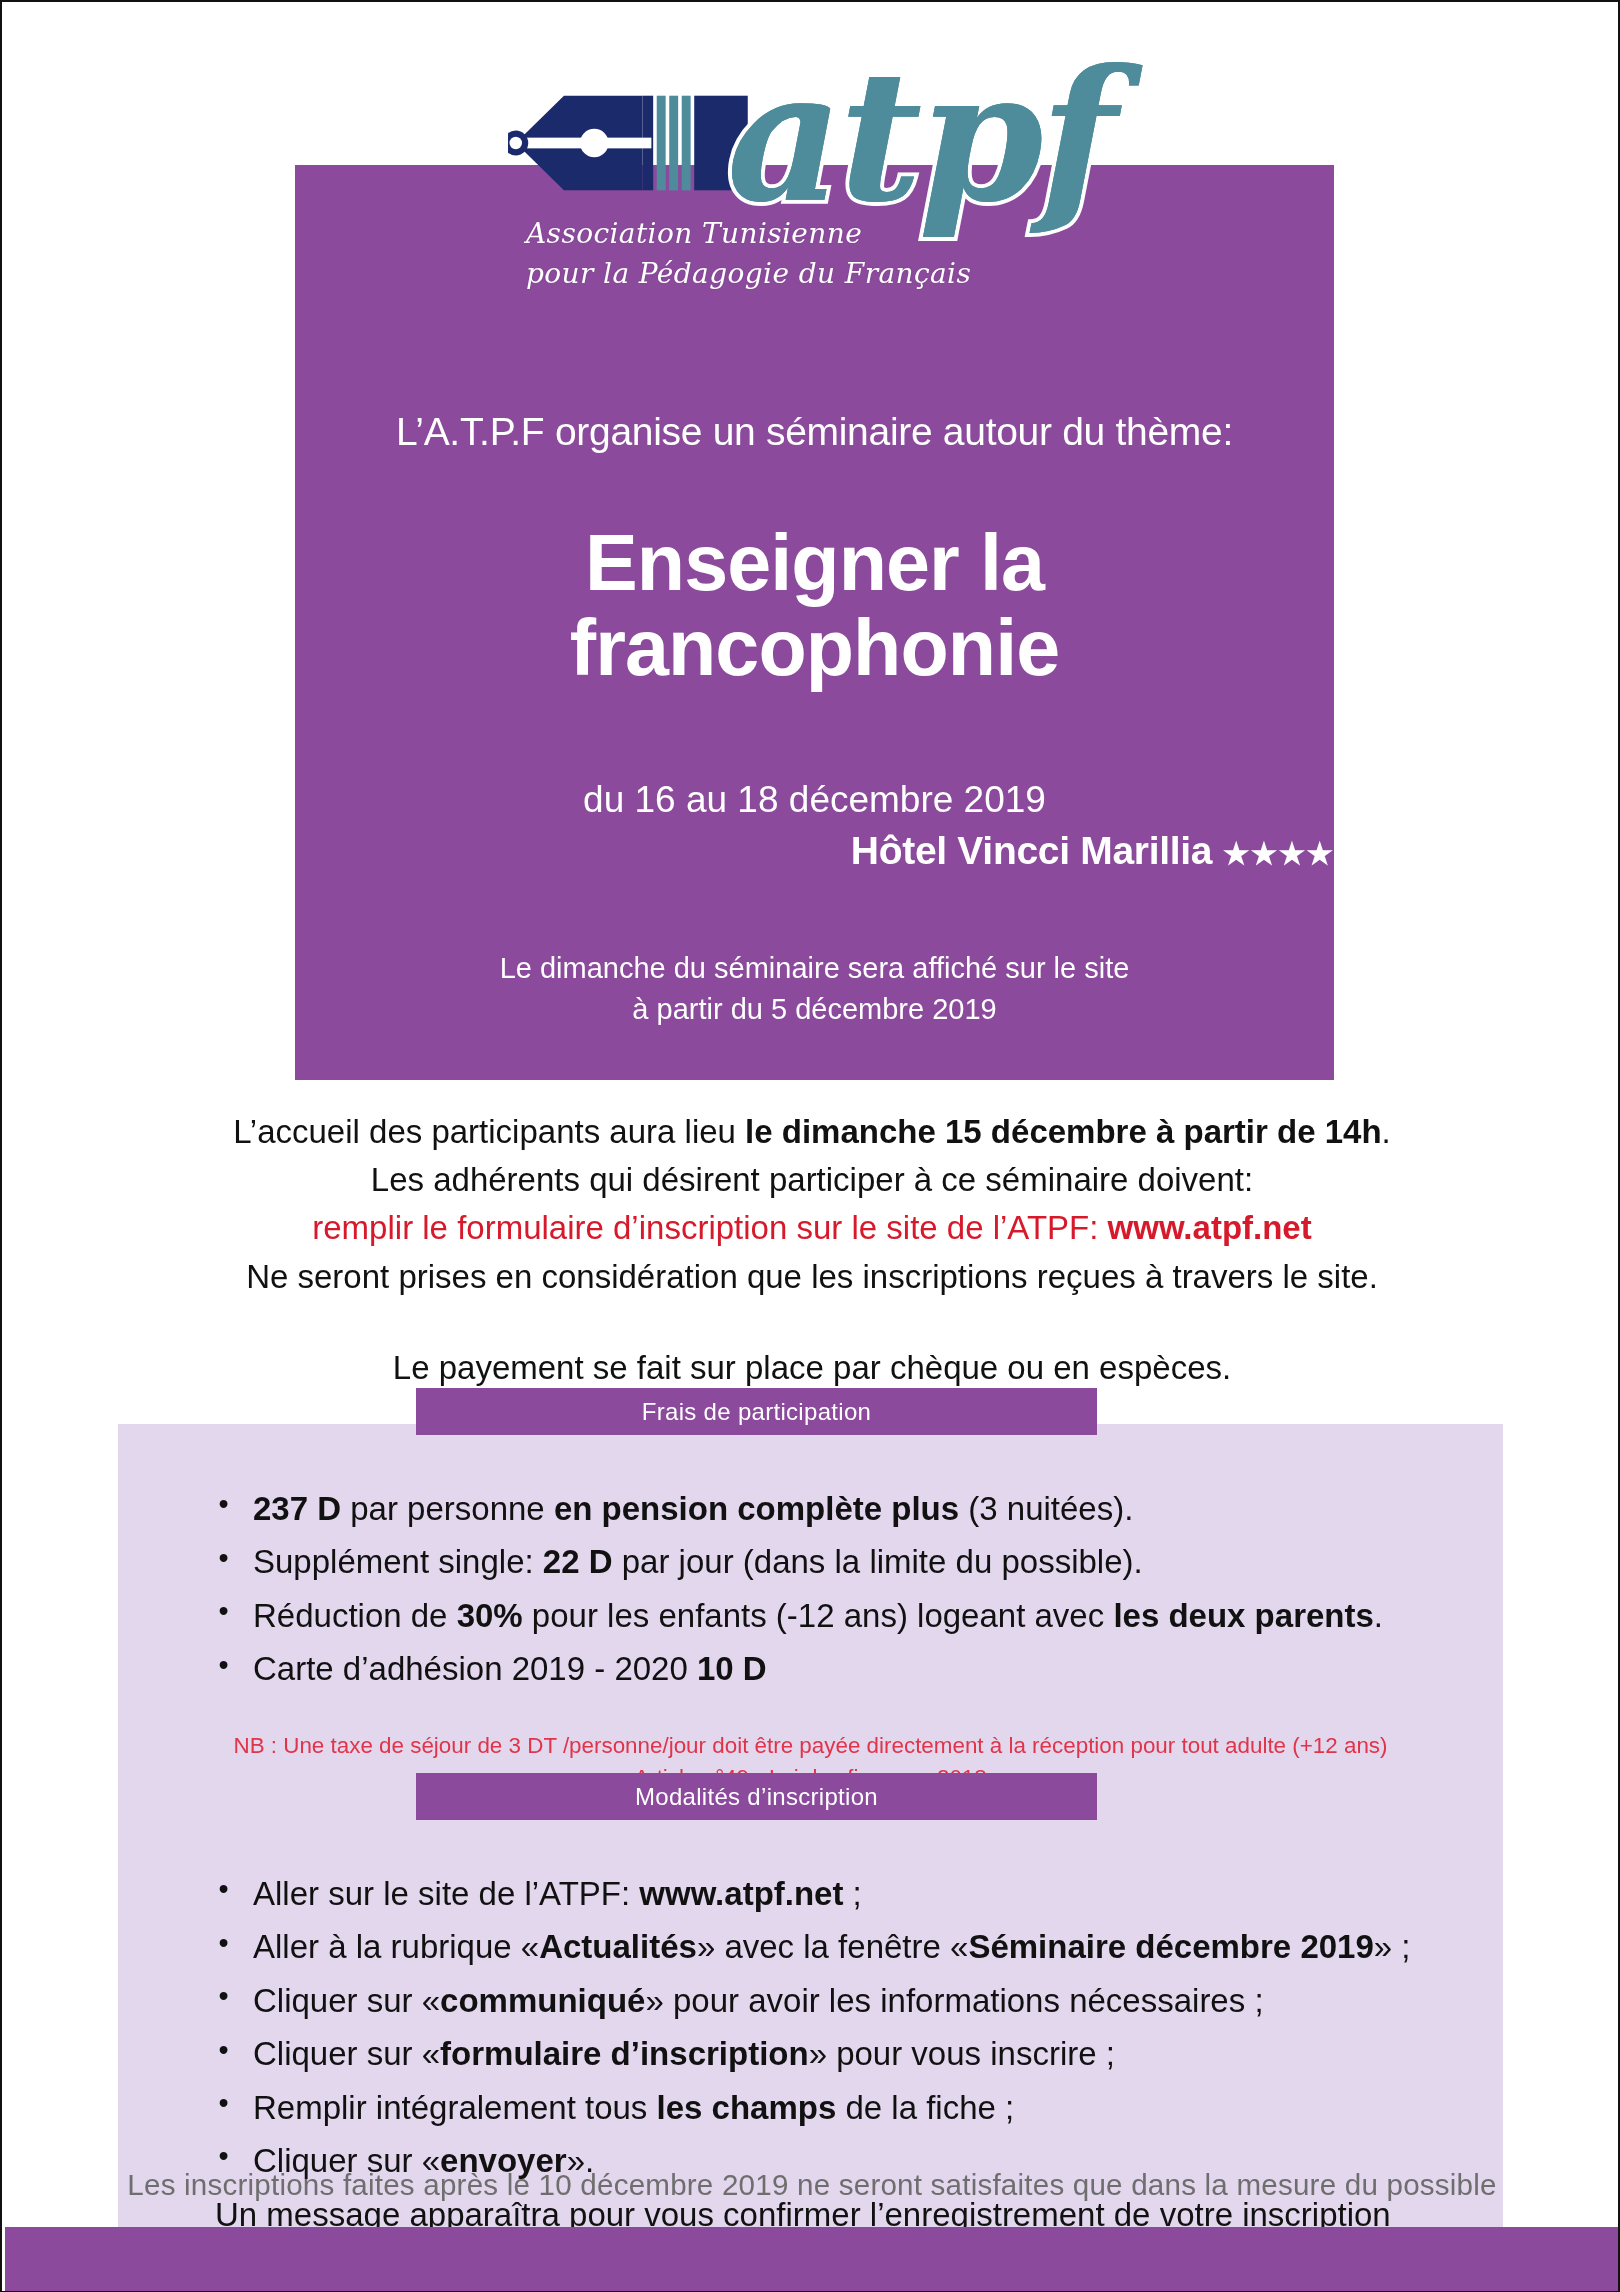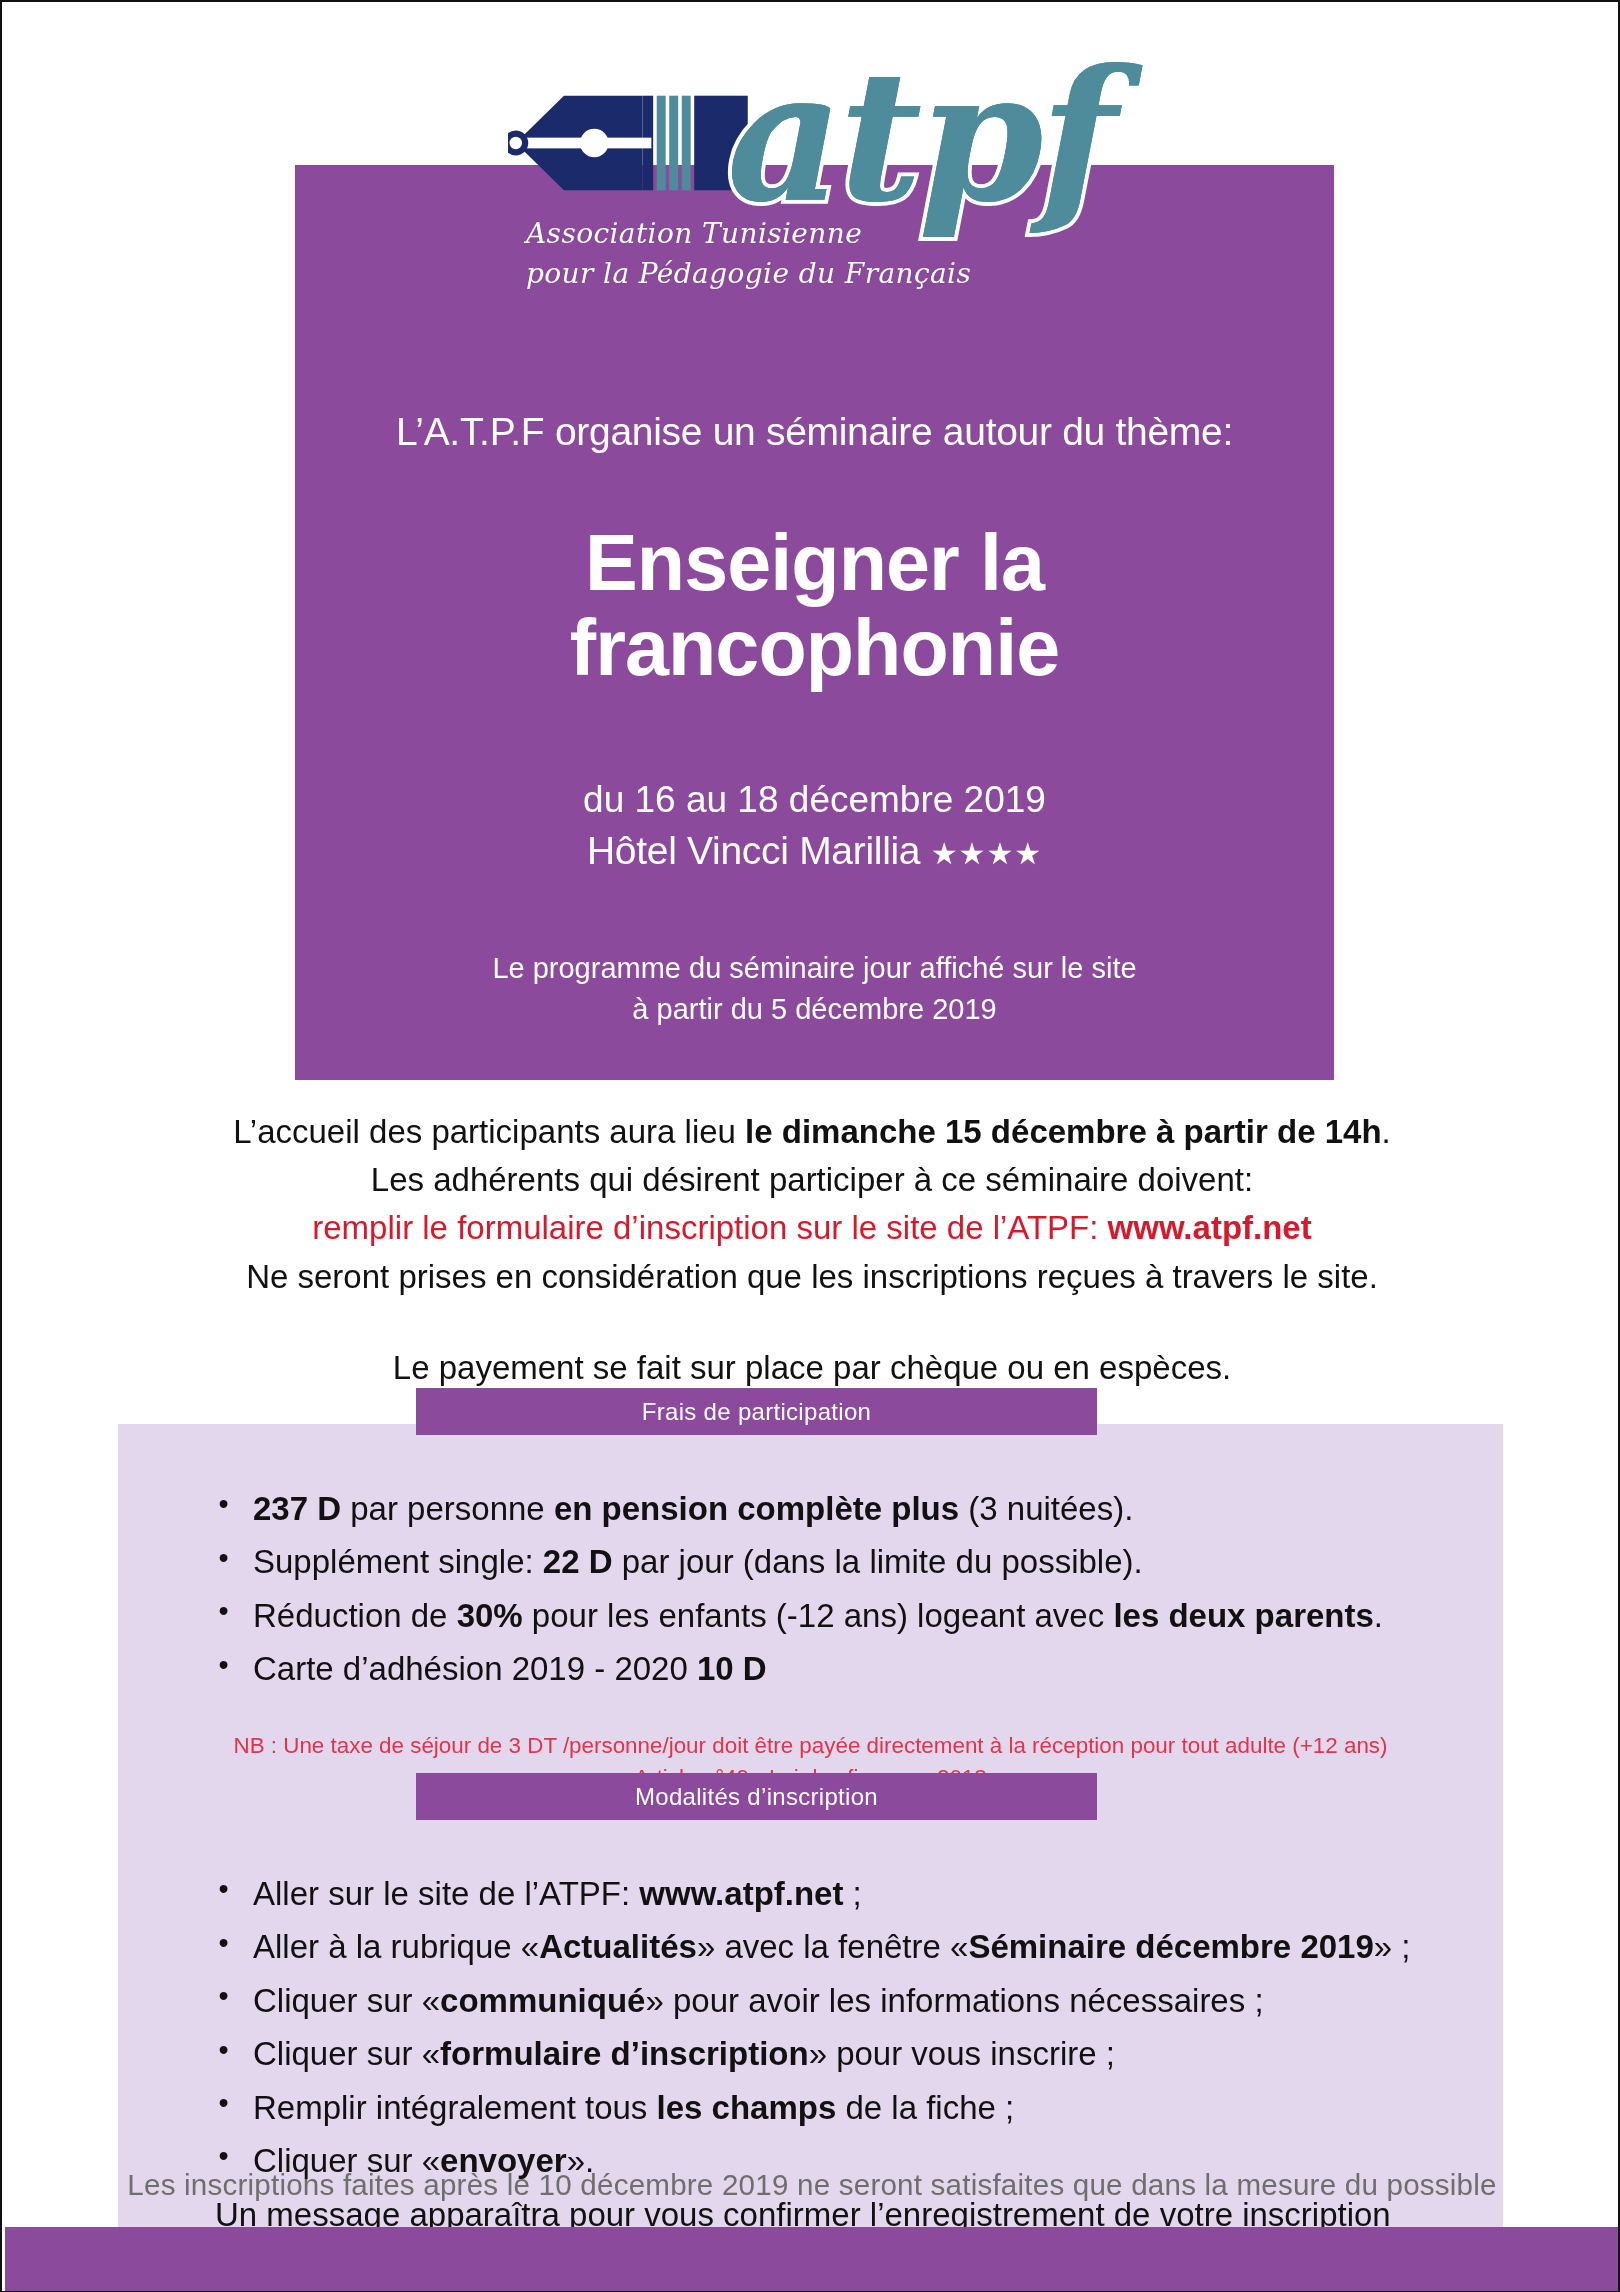"Hôtel Vincci Marillia ★★★★" .hero-hotel { font-weight: 400 -> 700; text-align: none -> right }
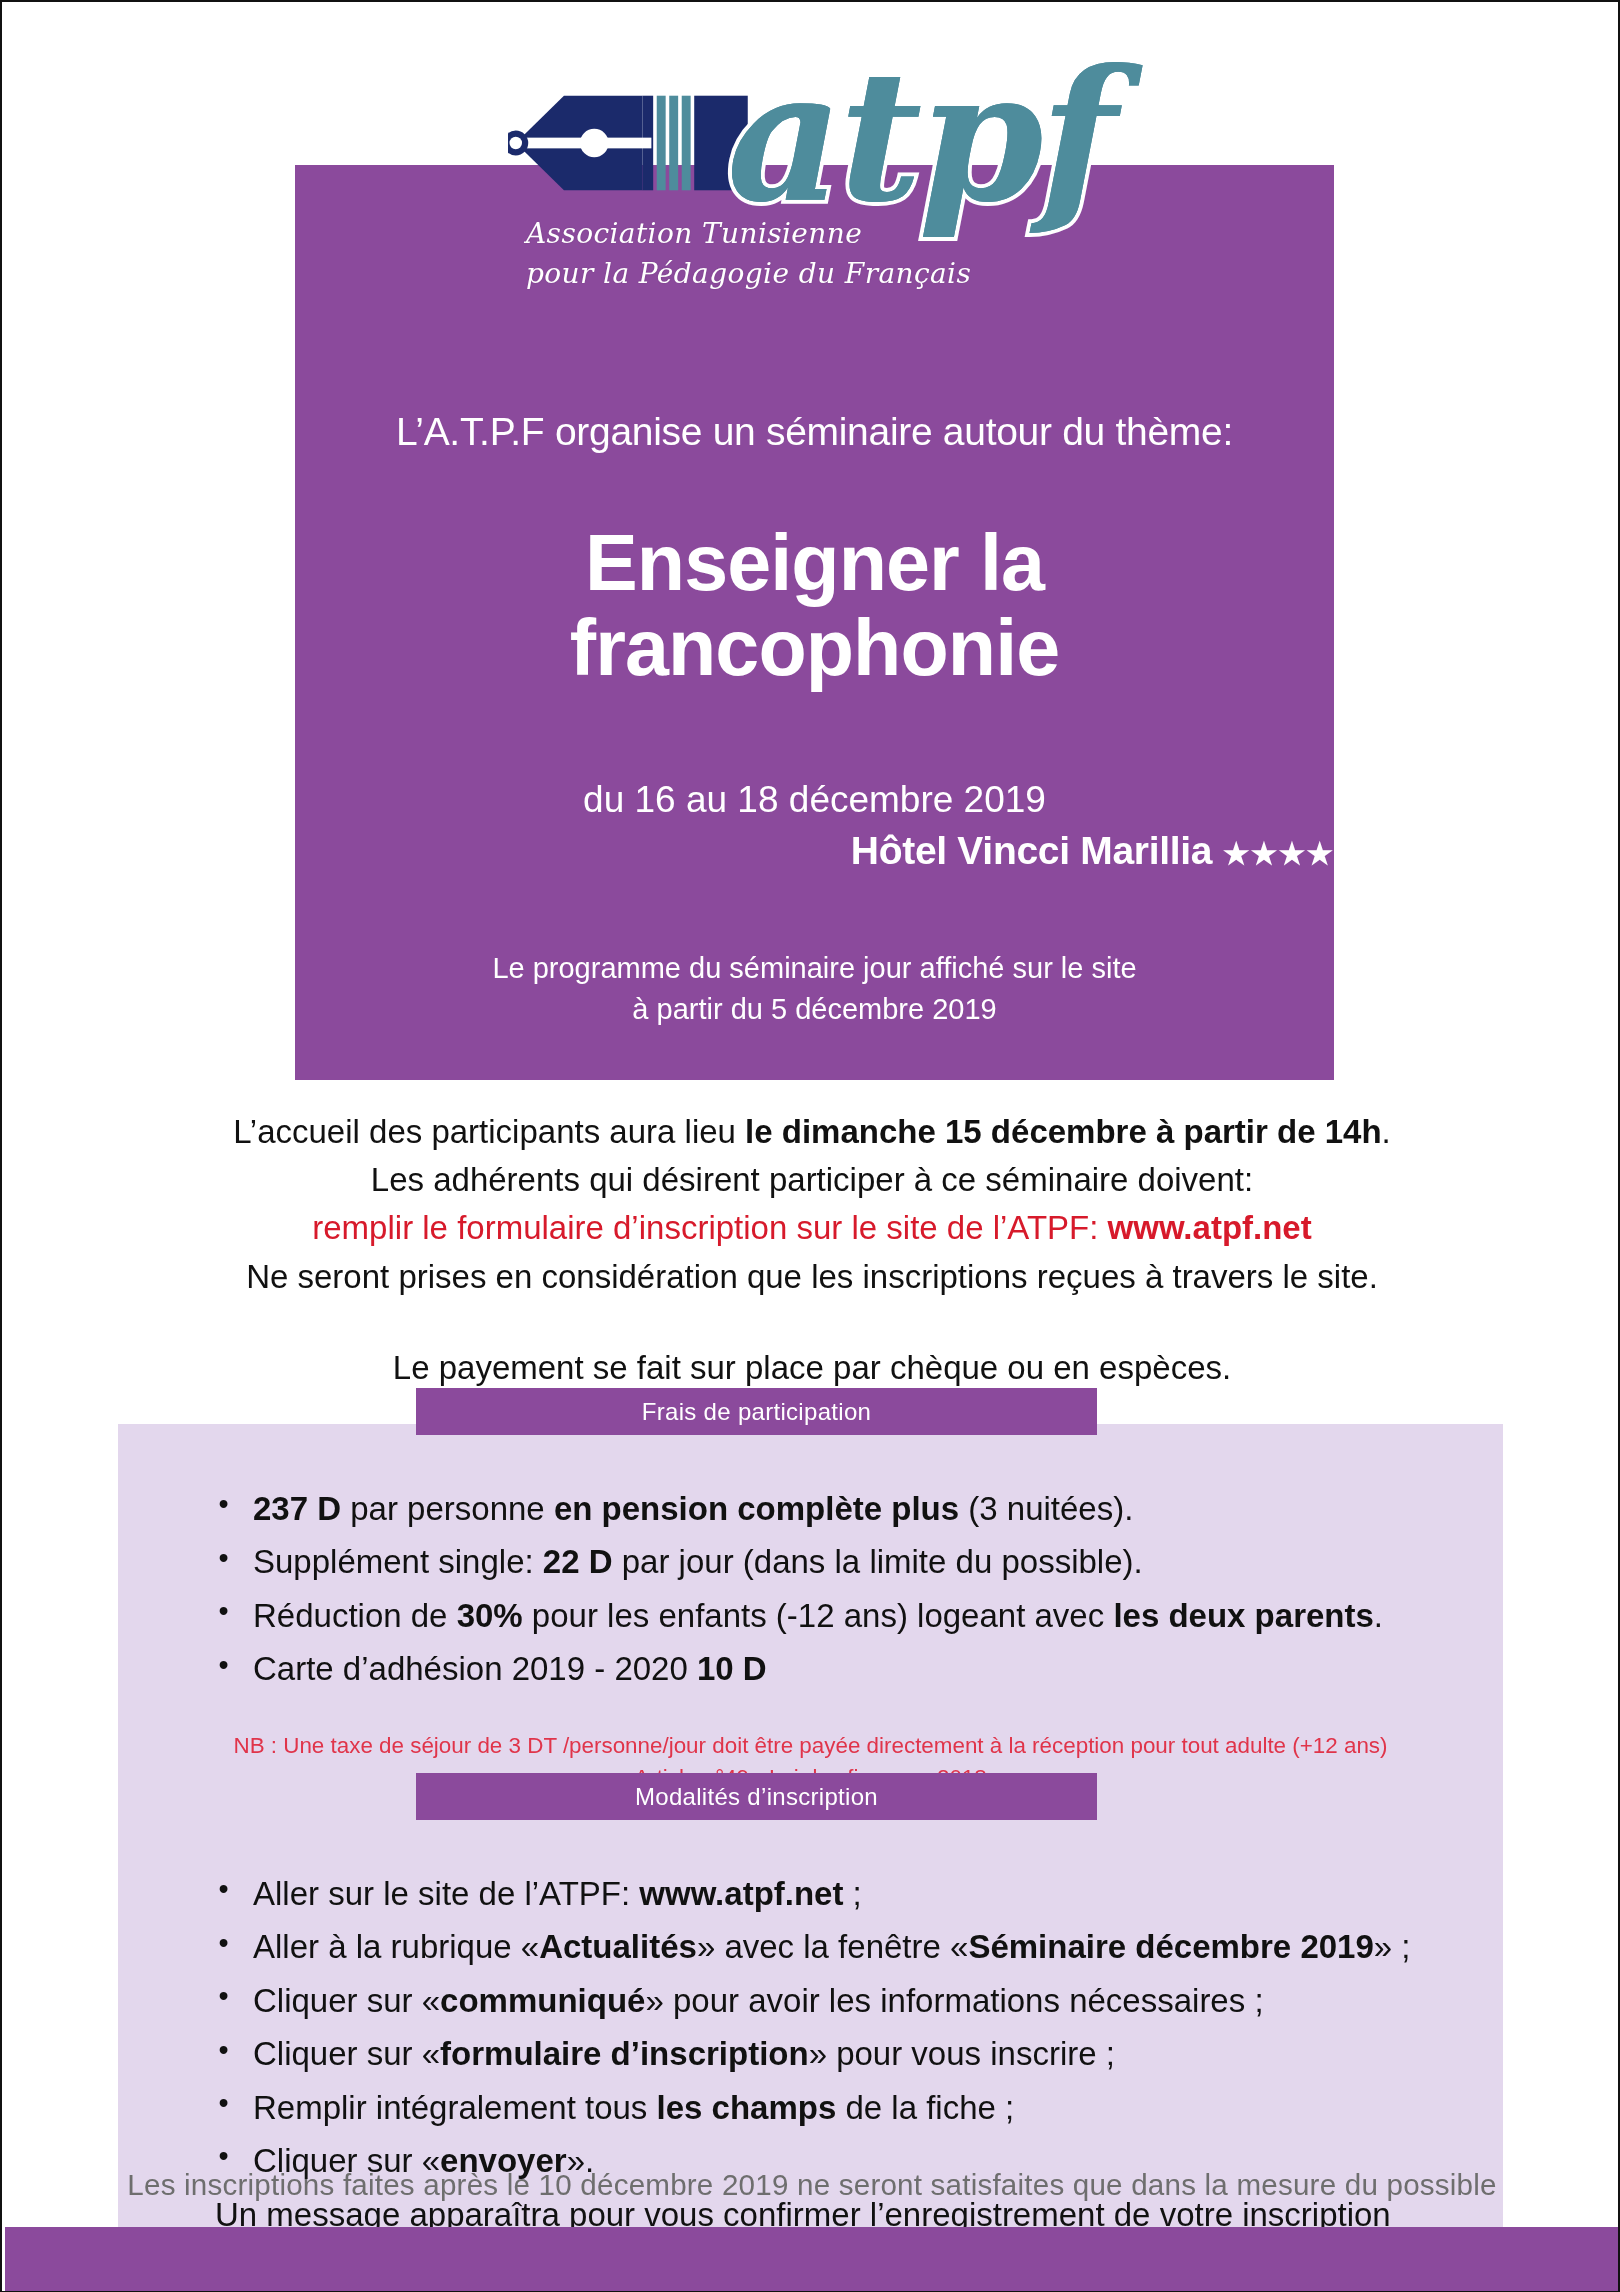"Le programme du séminaire jour" div { text: programme du séminaire jour -> dimanche du séminaire sera }
